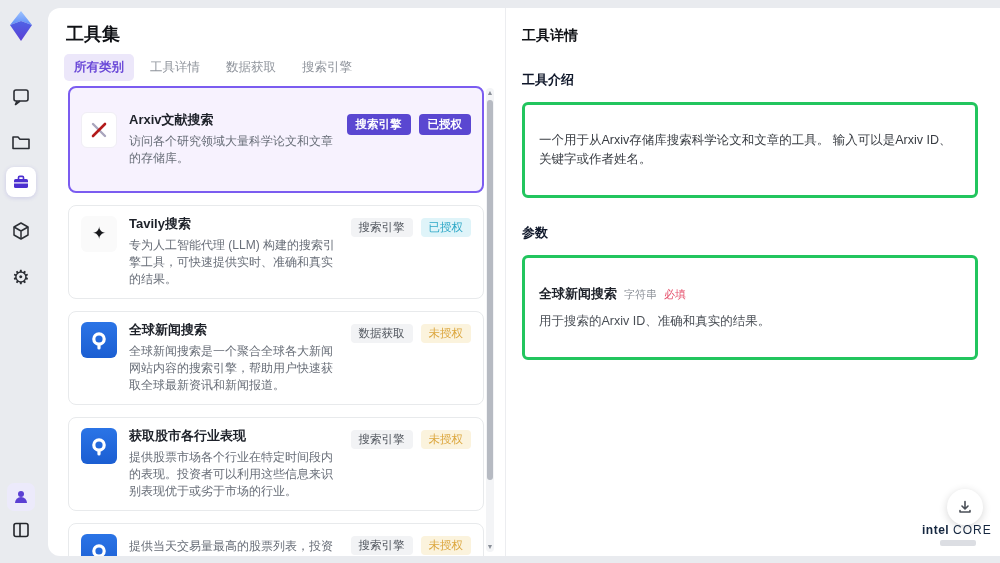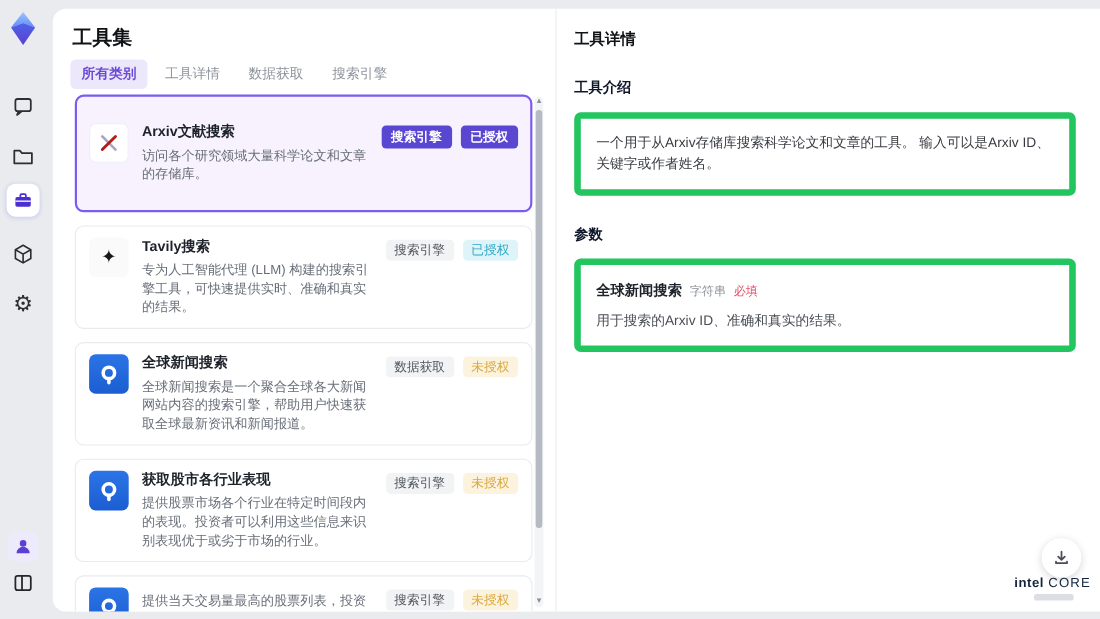"一个用于从Arxiv存储库搜索科学论文和文章的工具。 输入可以是Arxiv" .d-box { border: 6px solid #22c55e -> 3px solid #22c55e; padding: 13px 14px -> 26px 14px }
